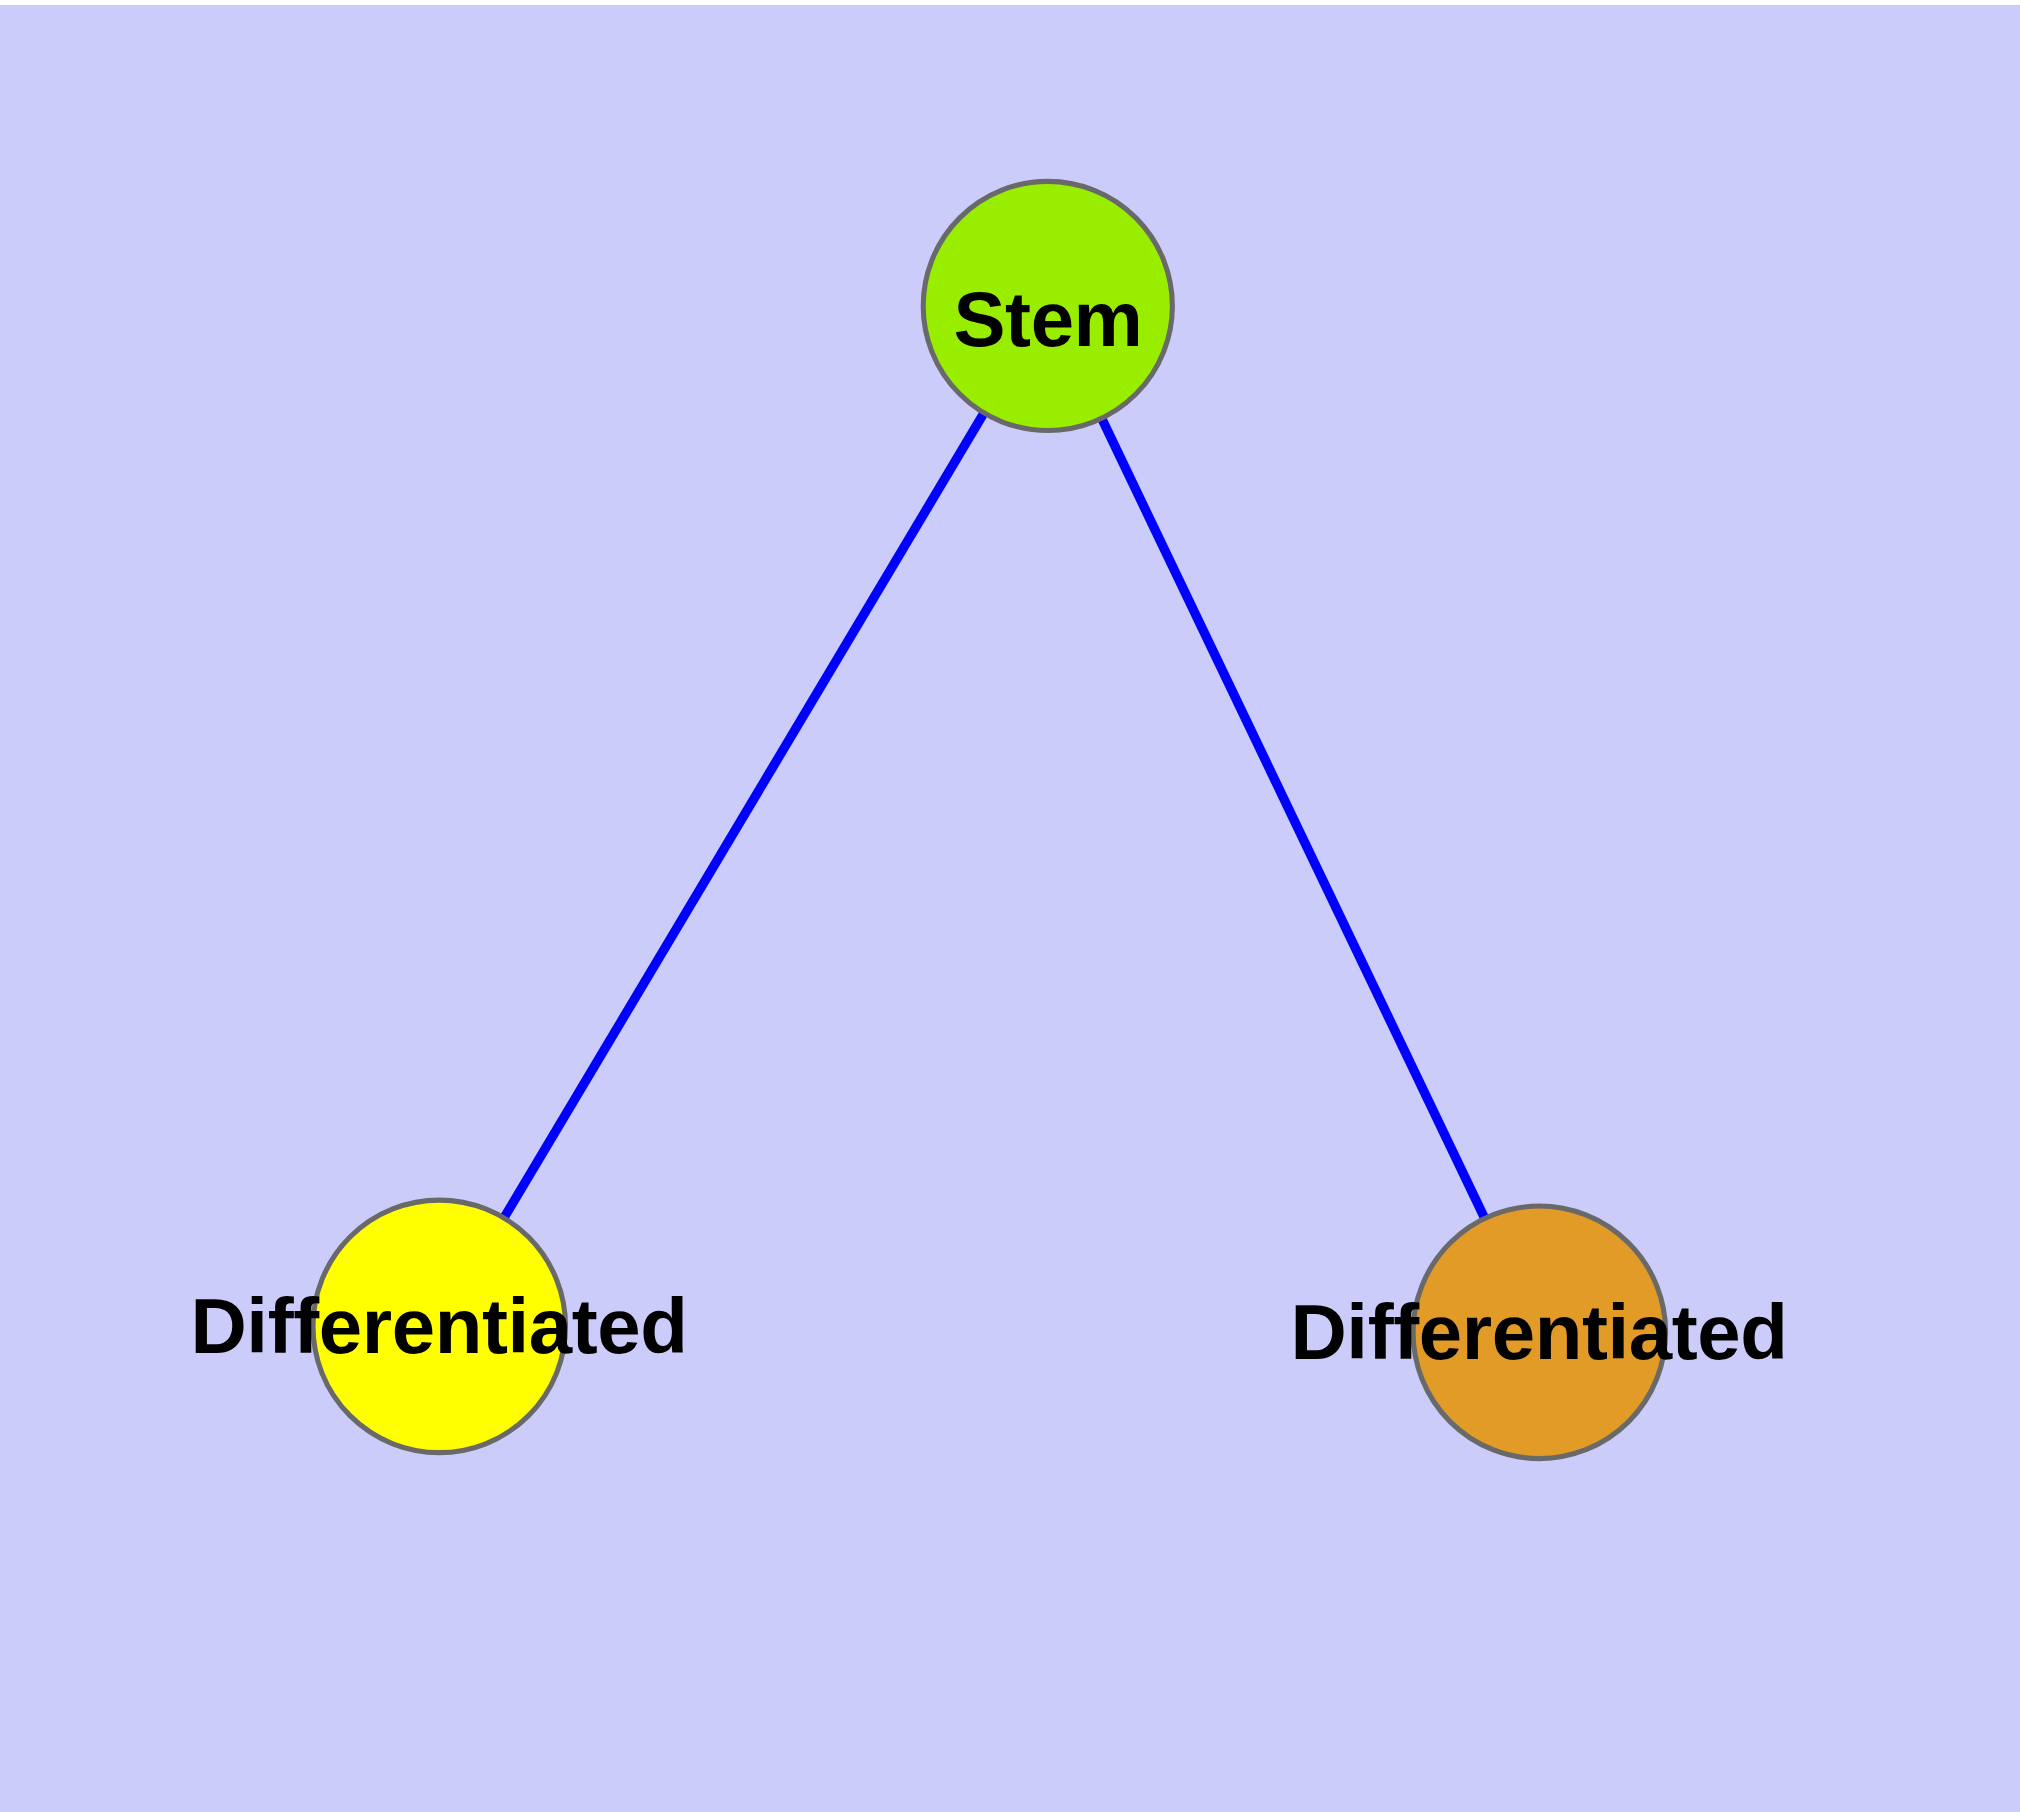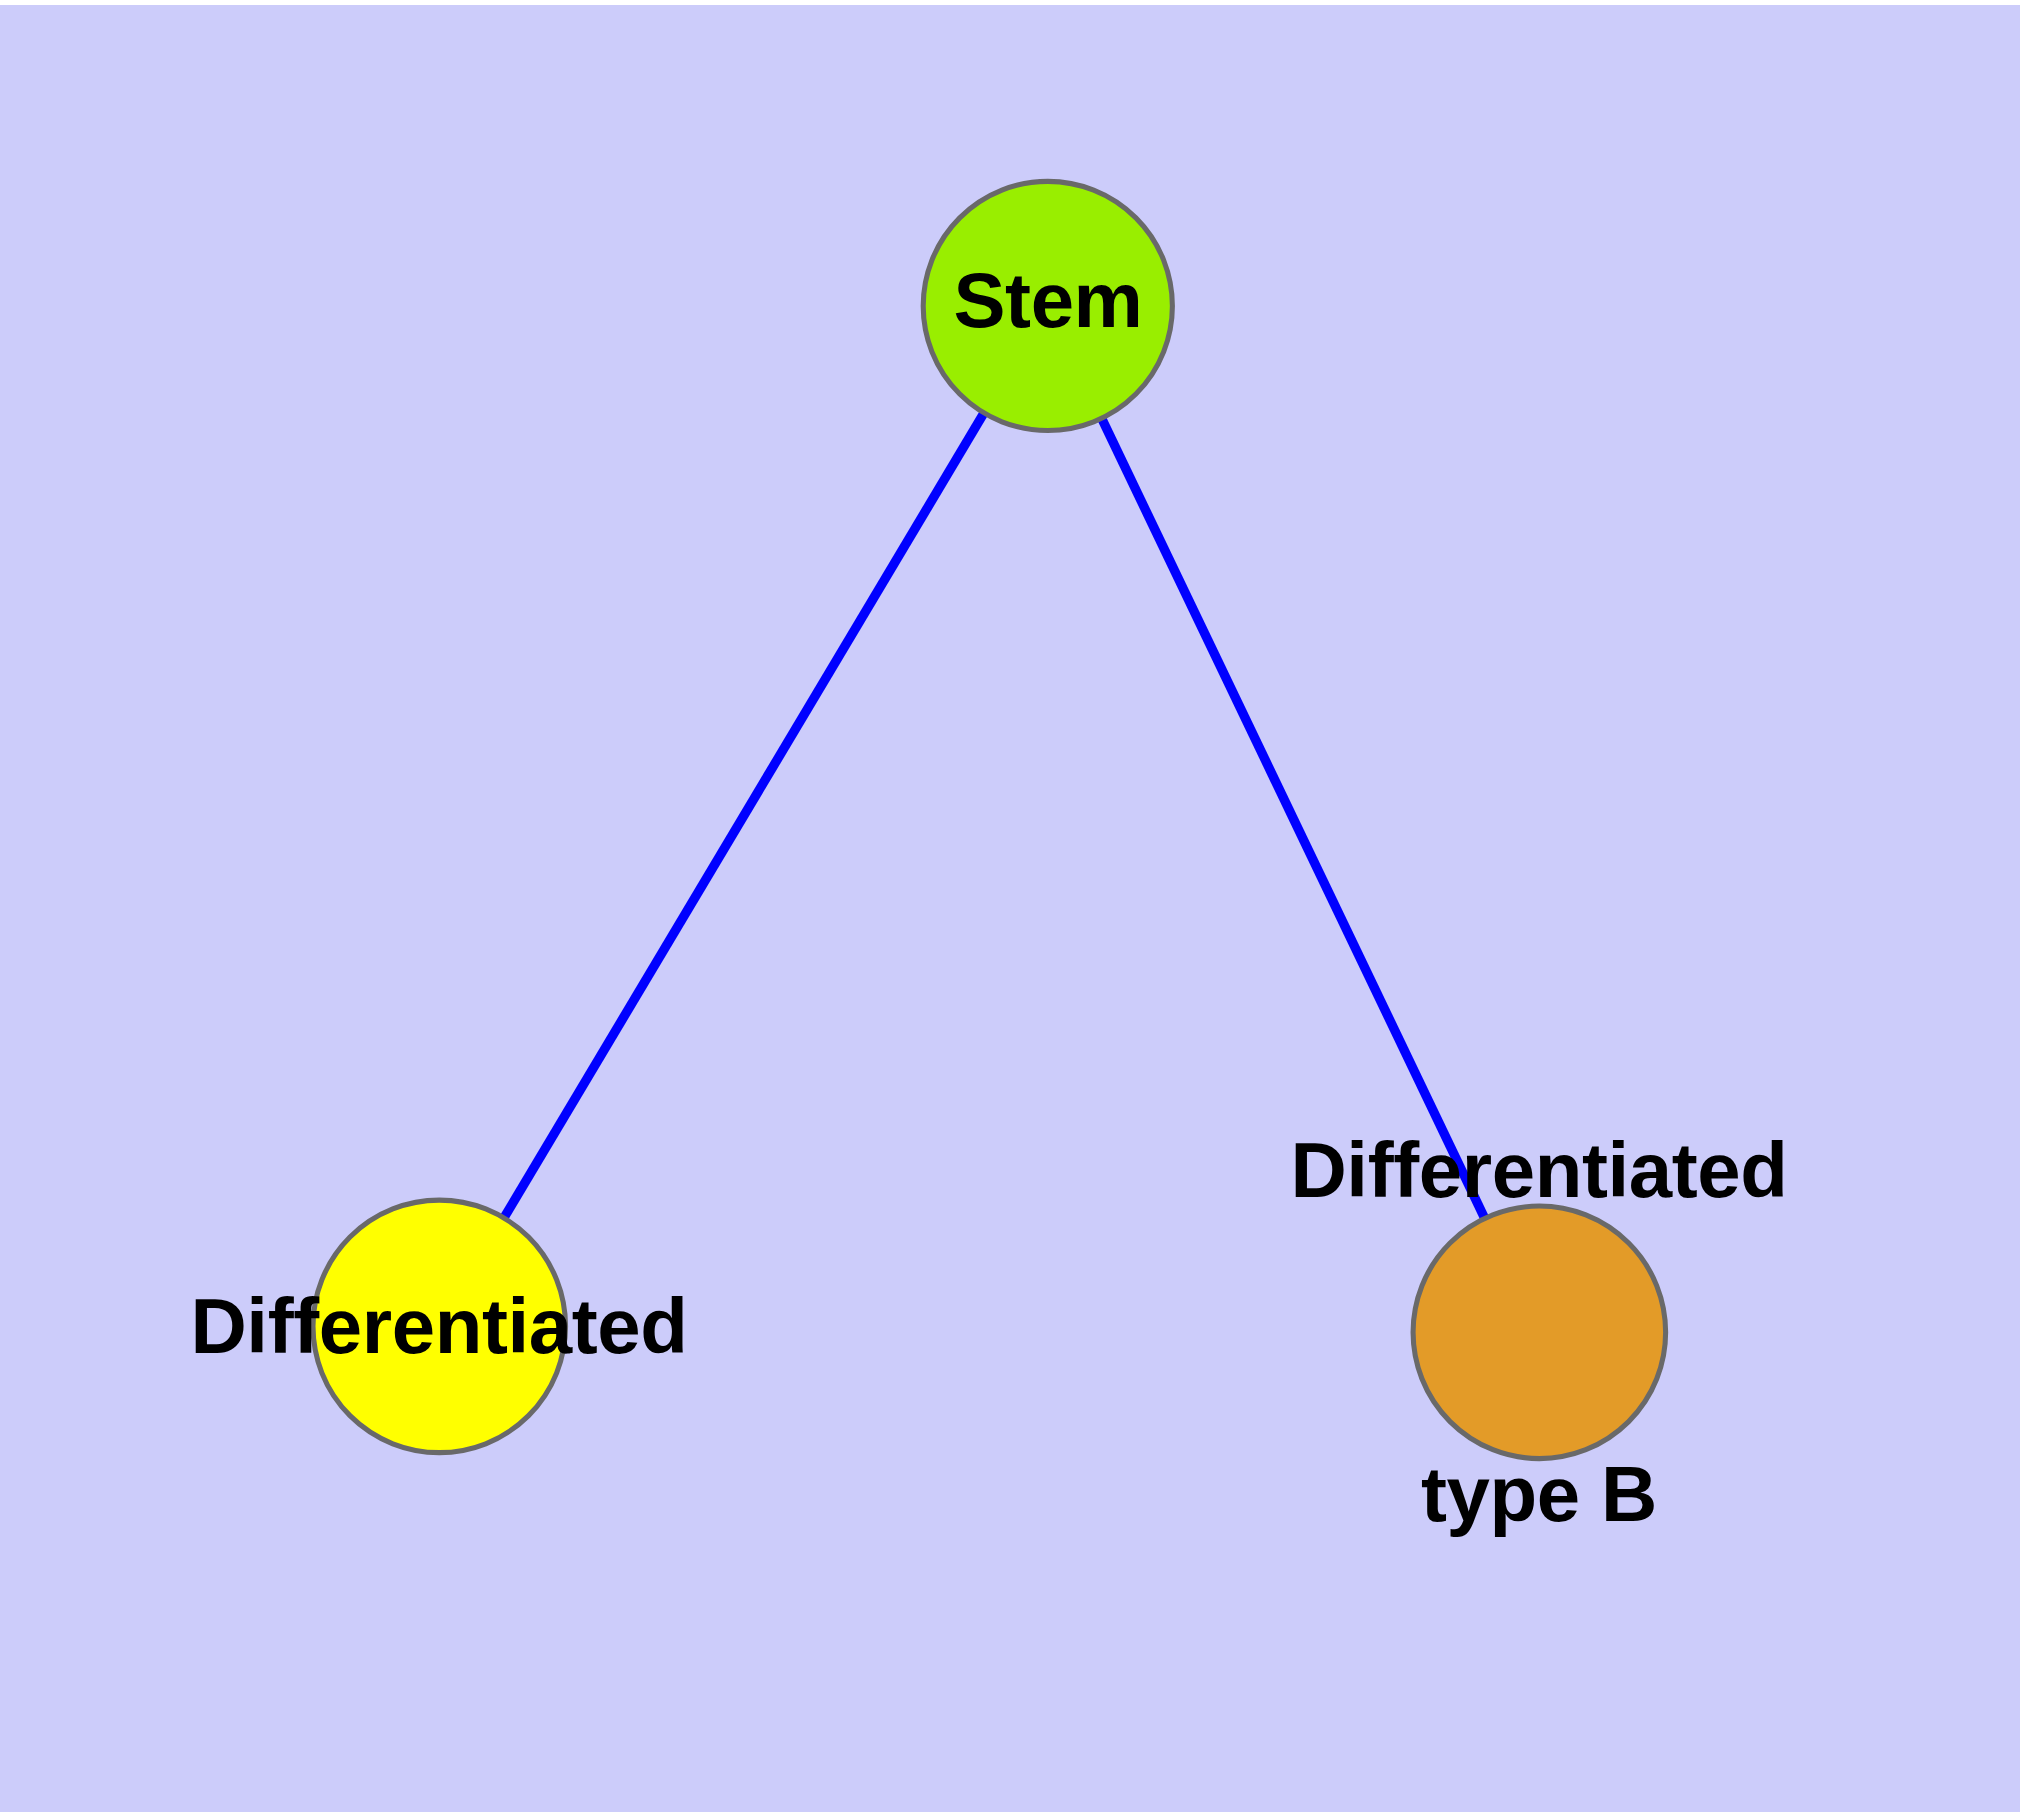"Stem" div.node-label { top: 300px -> 319px }
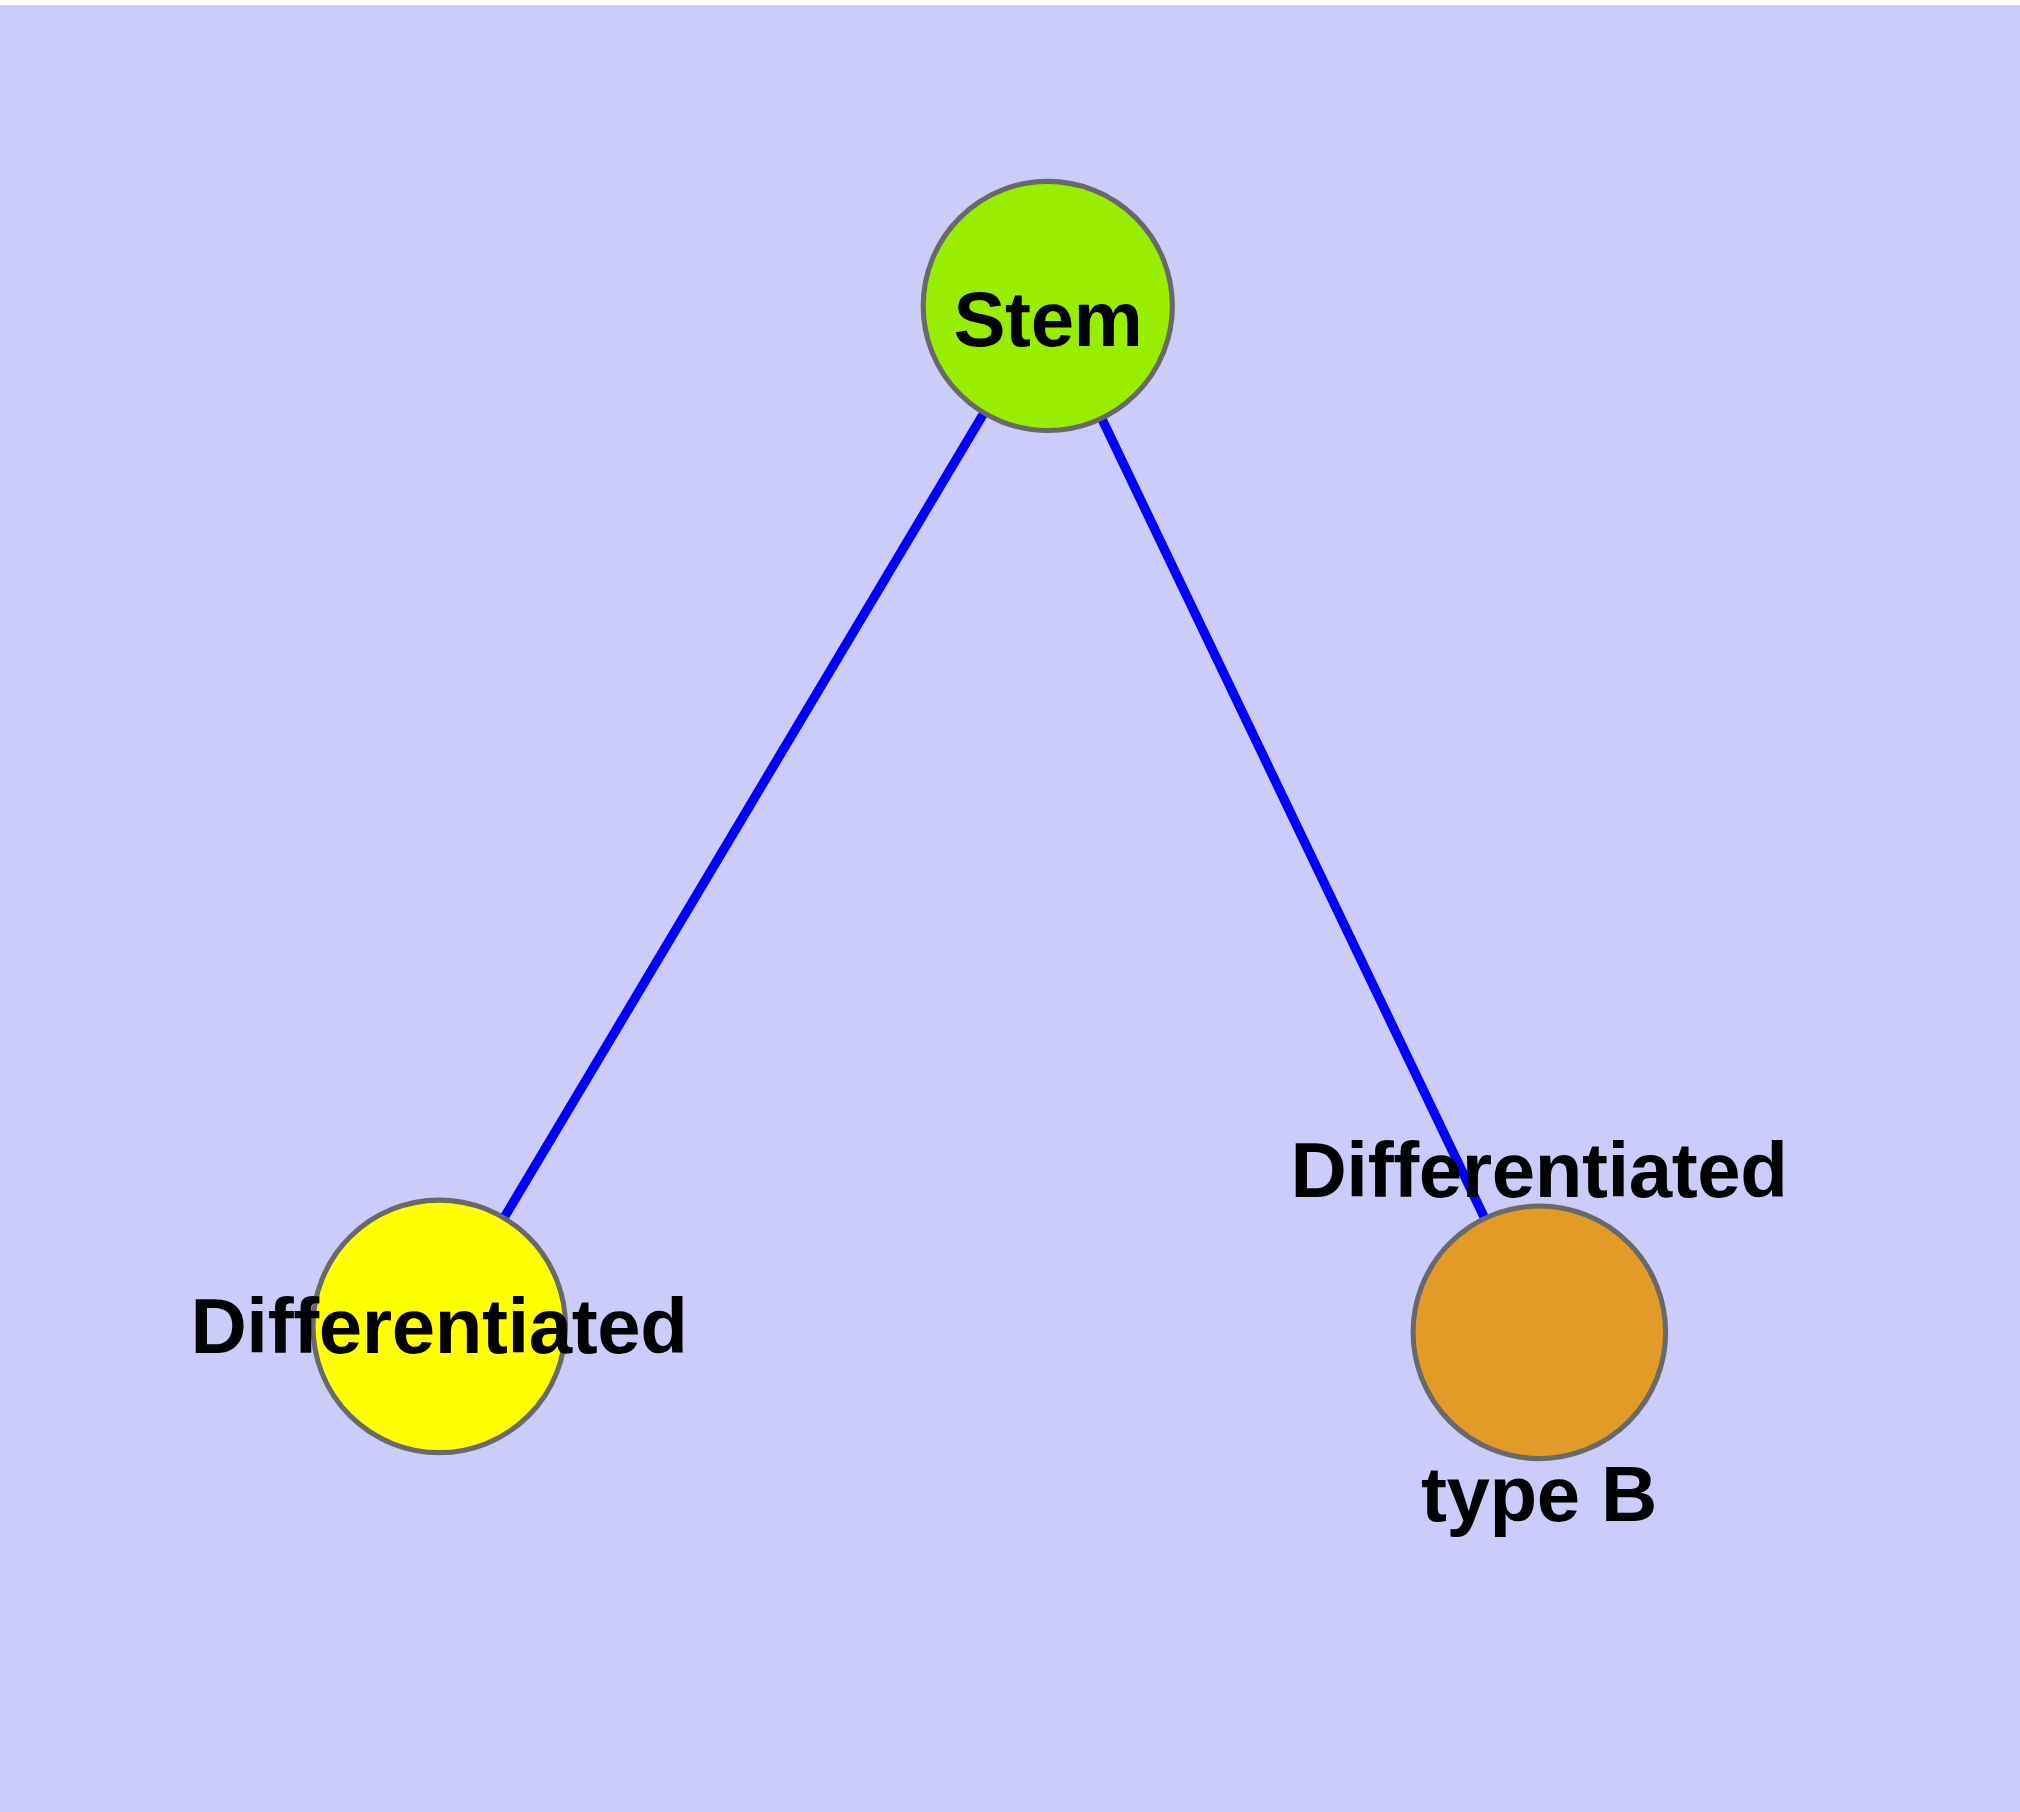"type B" div { html: <div>type B</div> -> none }
